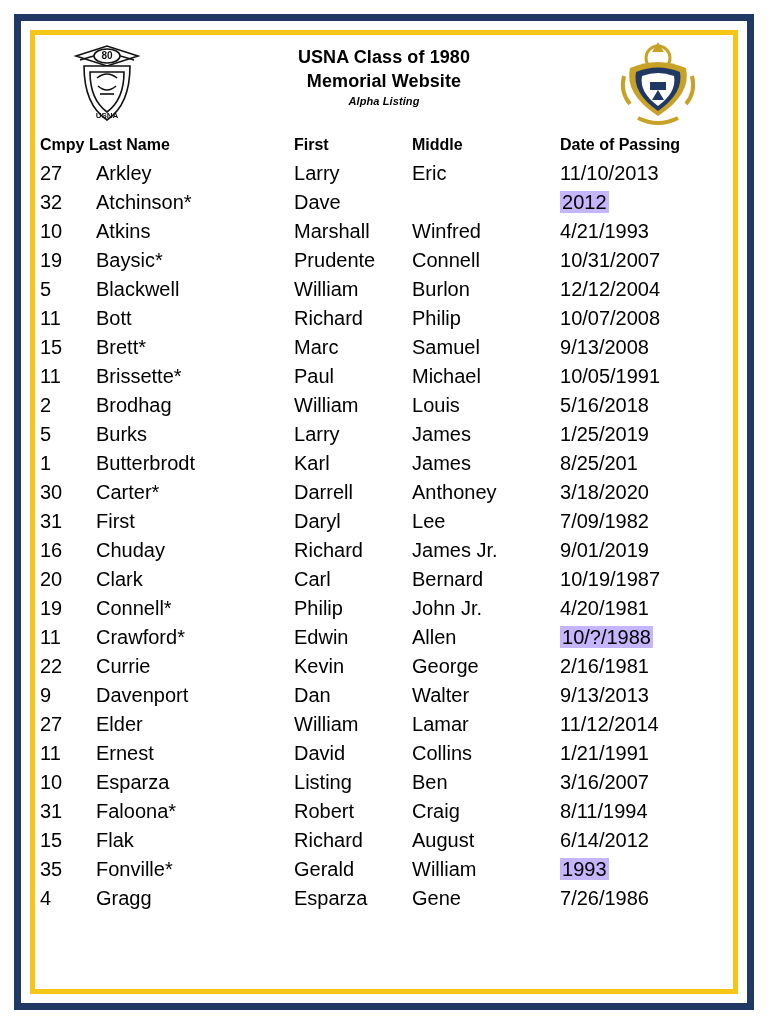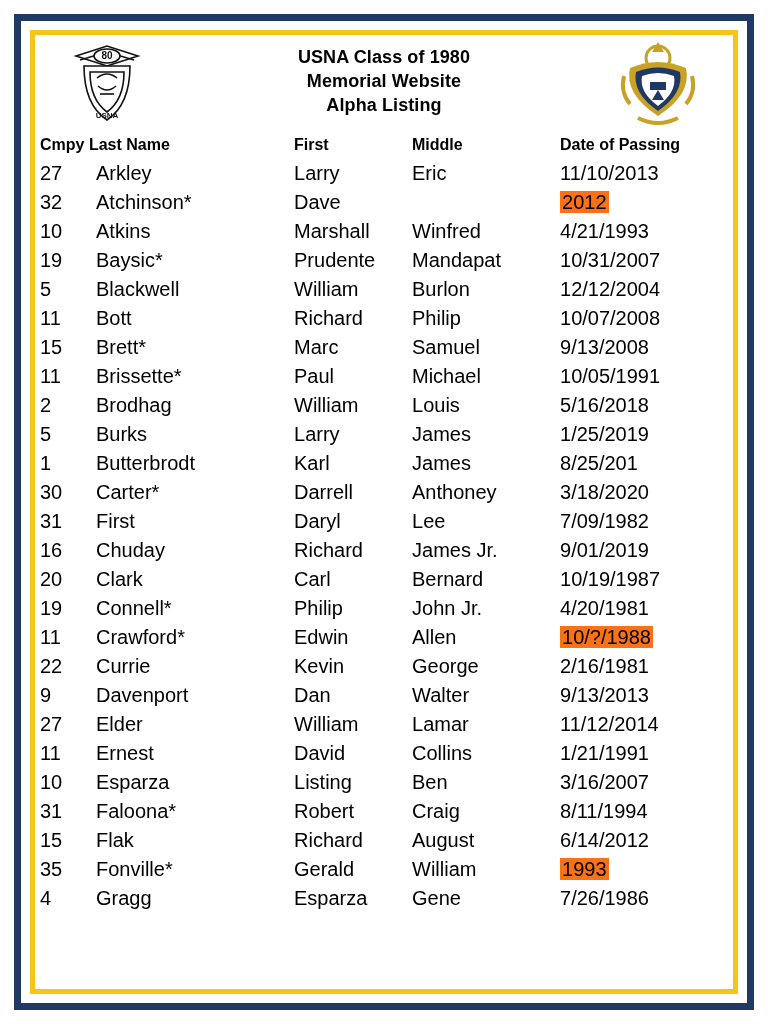"Alpha Listing" .title-line.sub { font-size: 18px -> 11px; font-style: none -> italic }
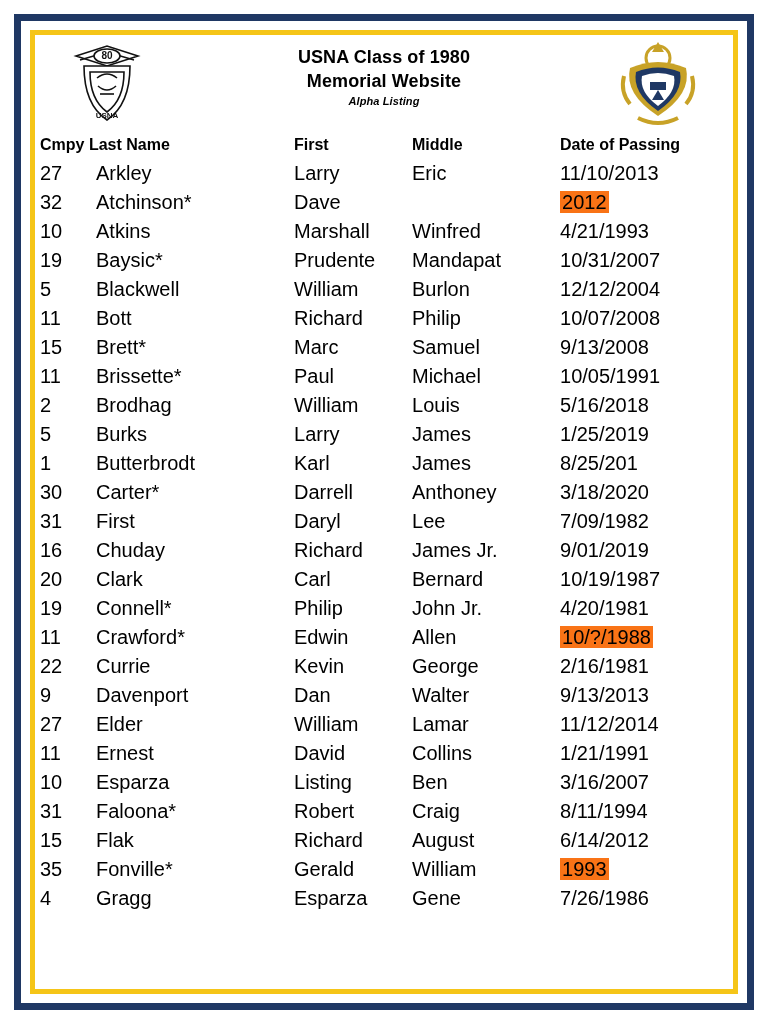"2012" .hl { background: #f97316 -> #c4b5fd }
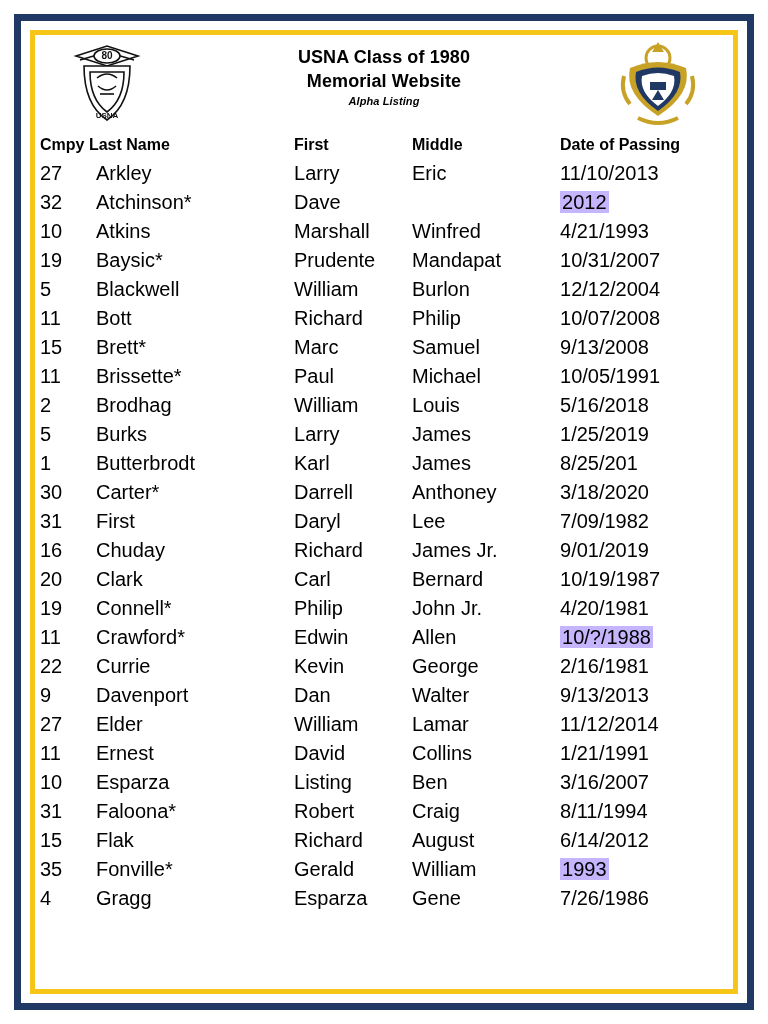"Mandapat" span { text: Mandapat -> Connell }
